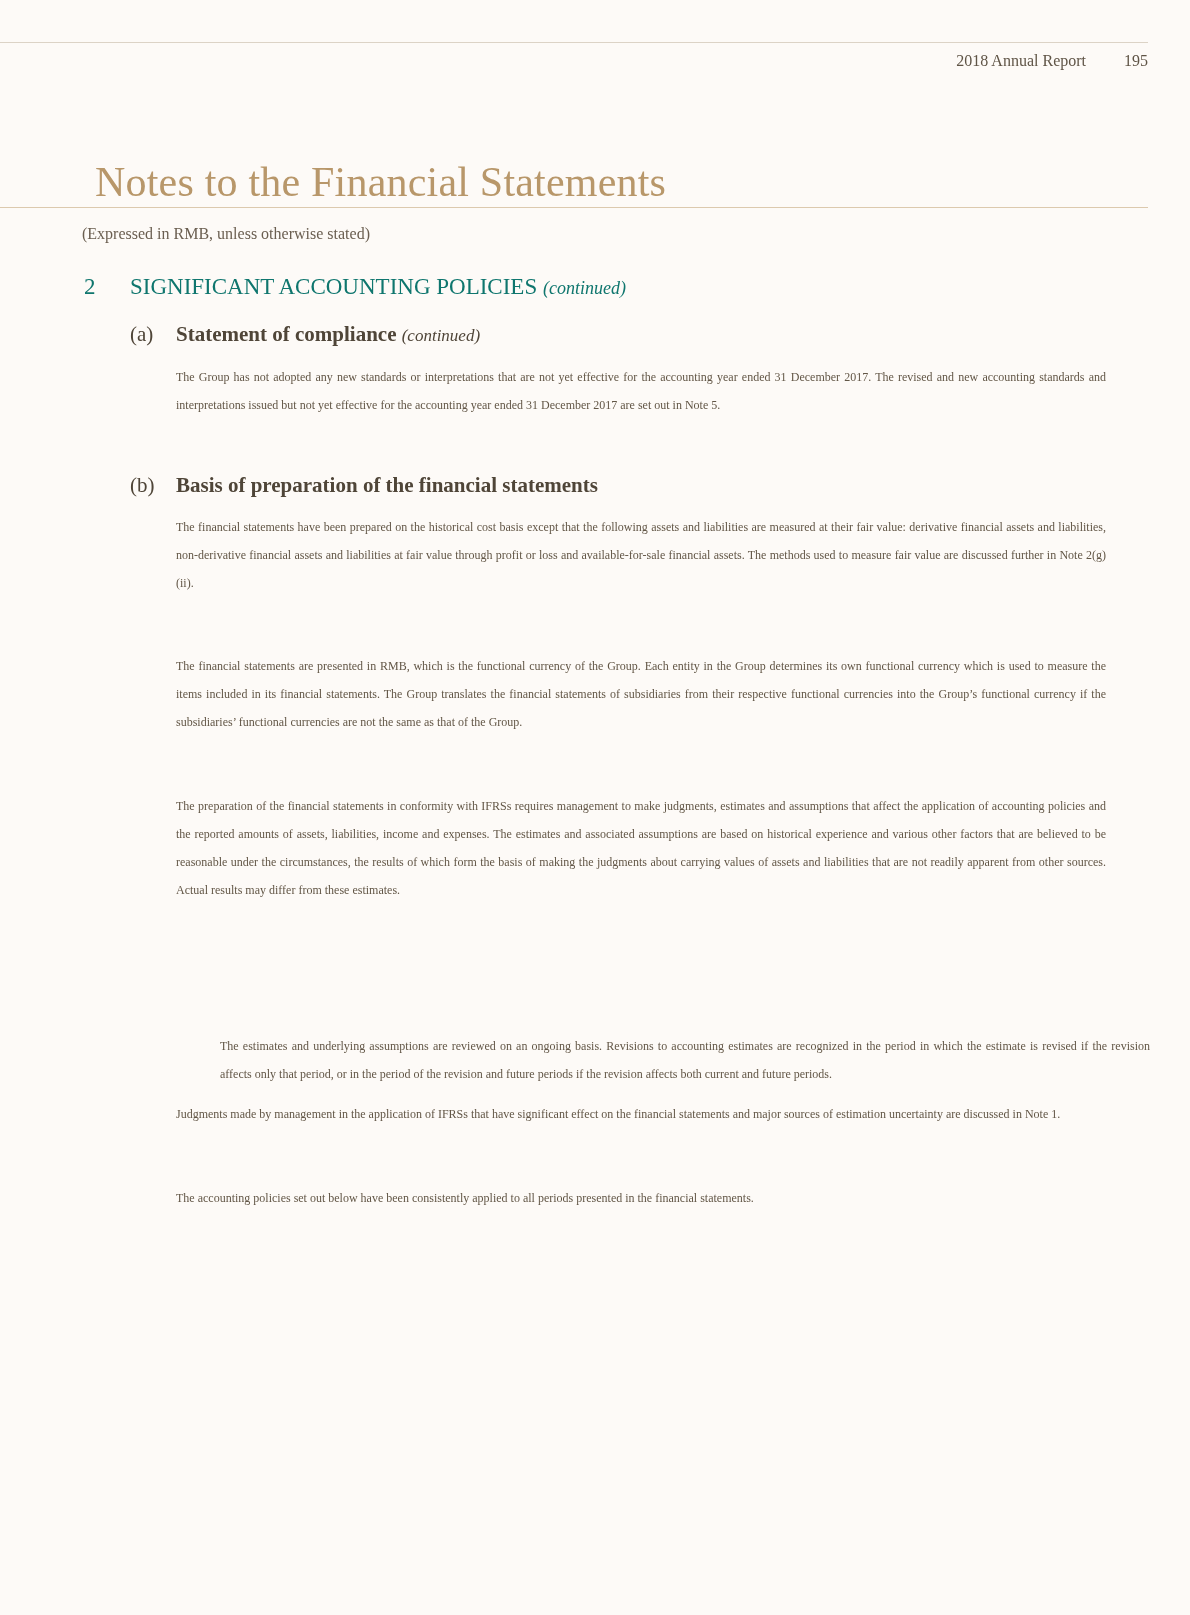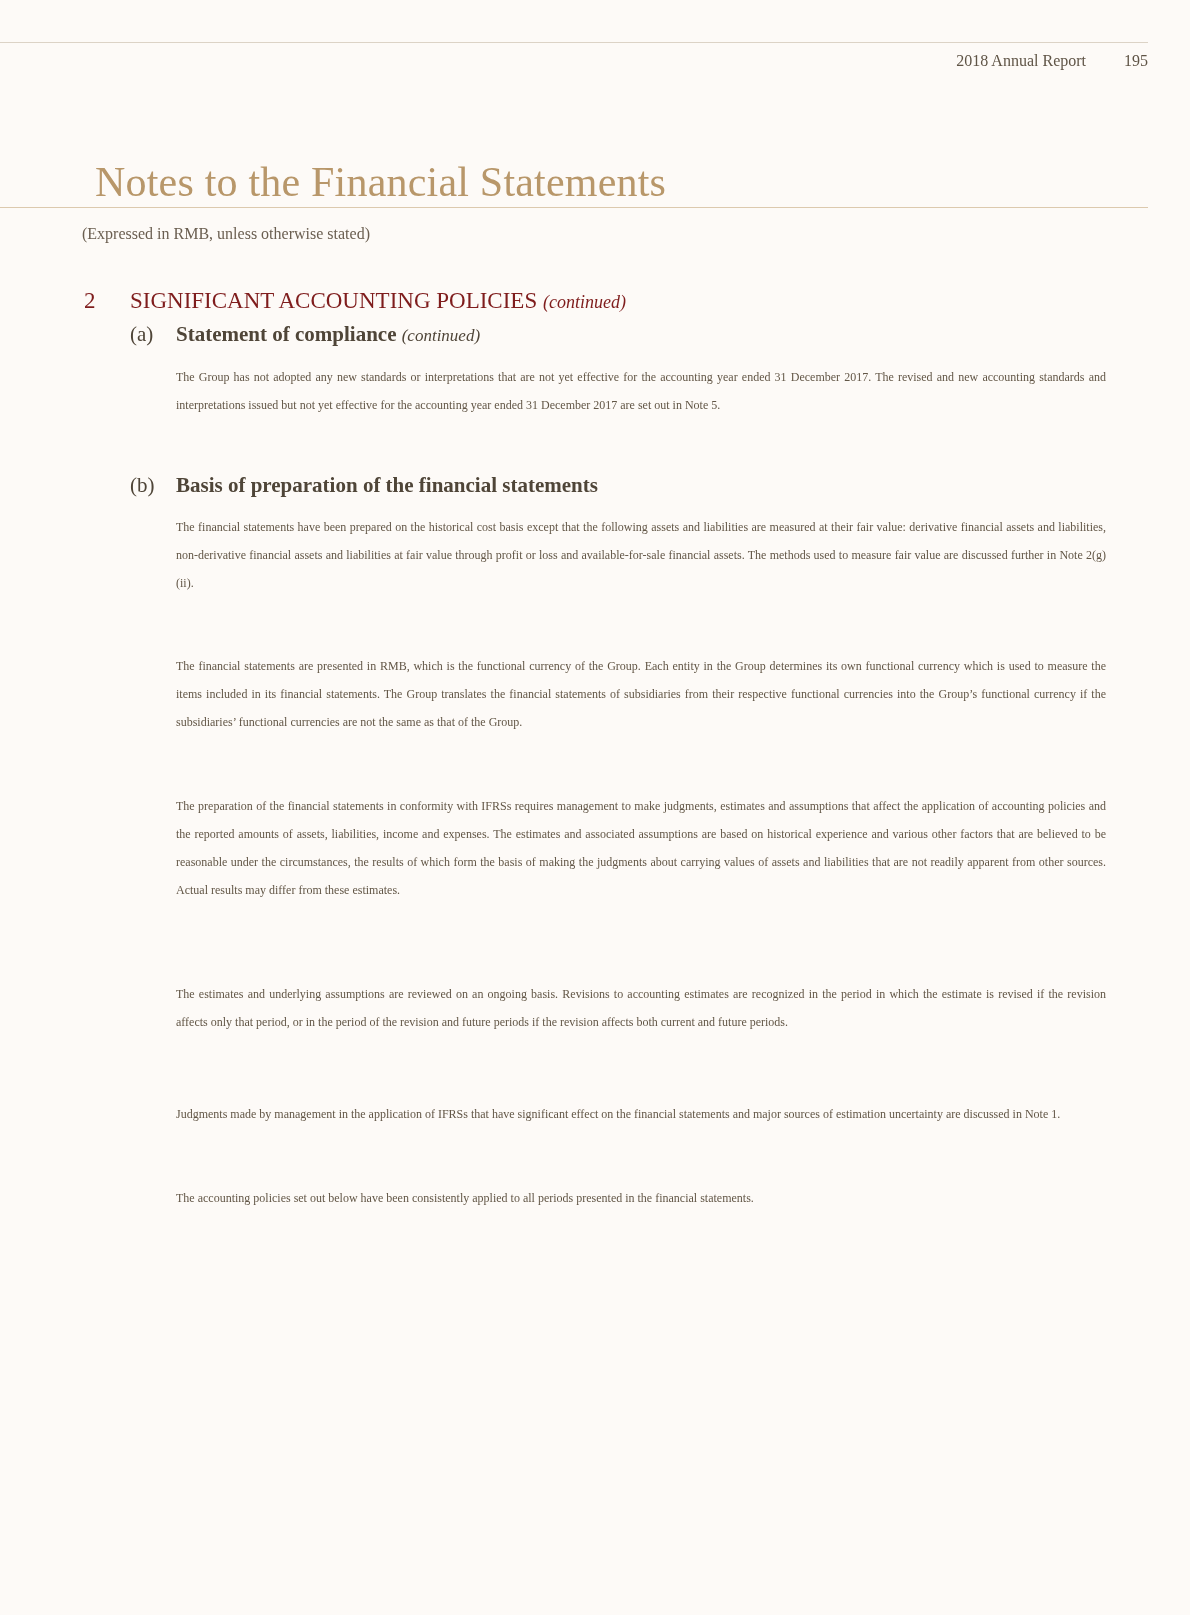"2 SIGNIFICANT ACCOUNTING POLICIES" .section-heading { color: #7f1d1d -> #0f766e; top: 288px -> 274px }
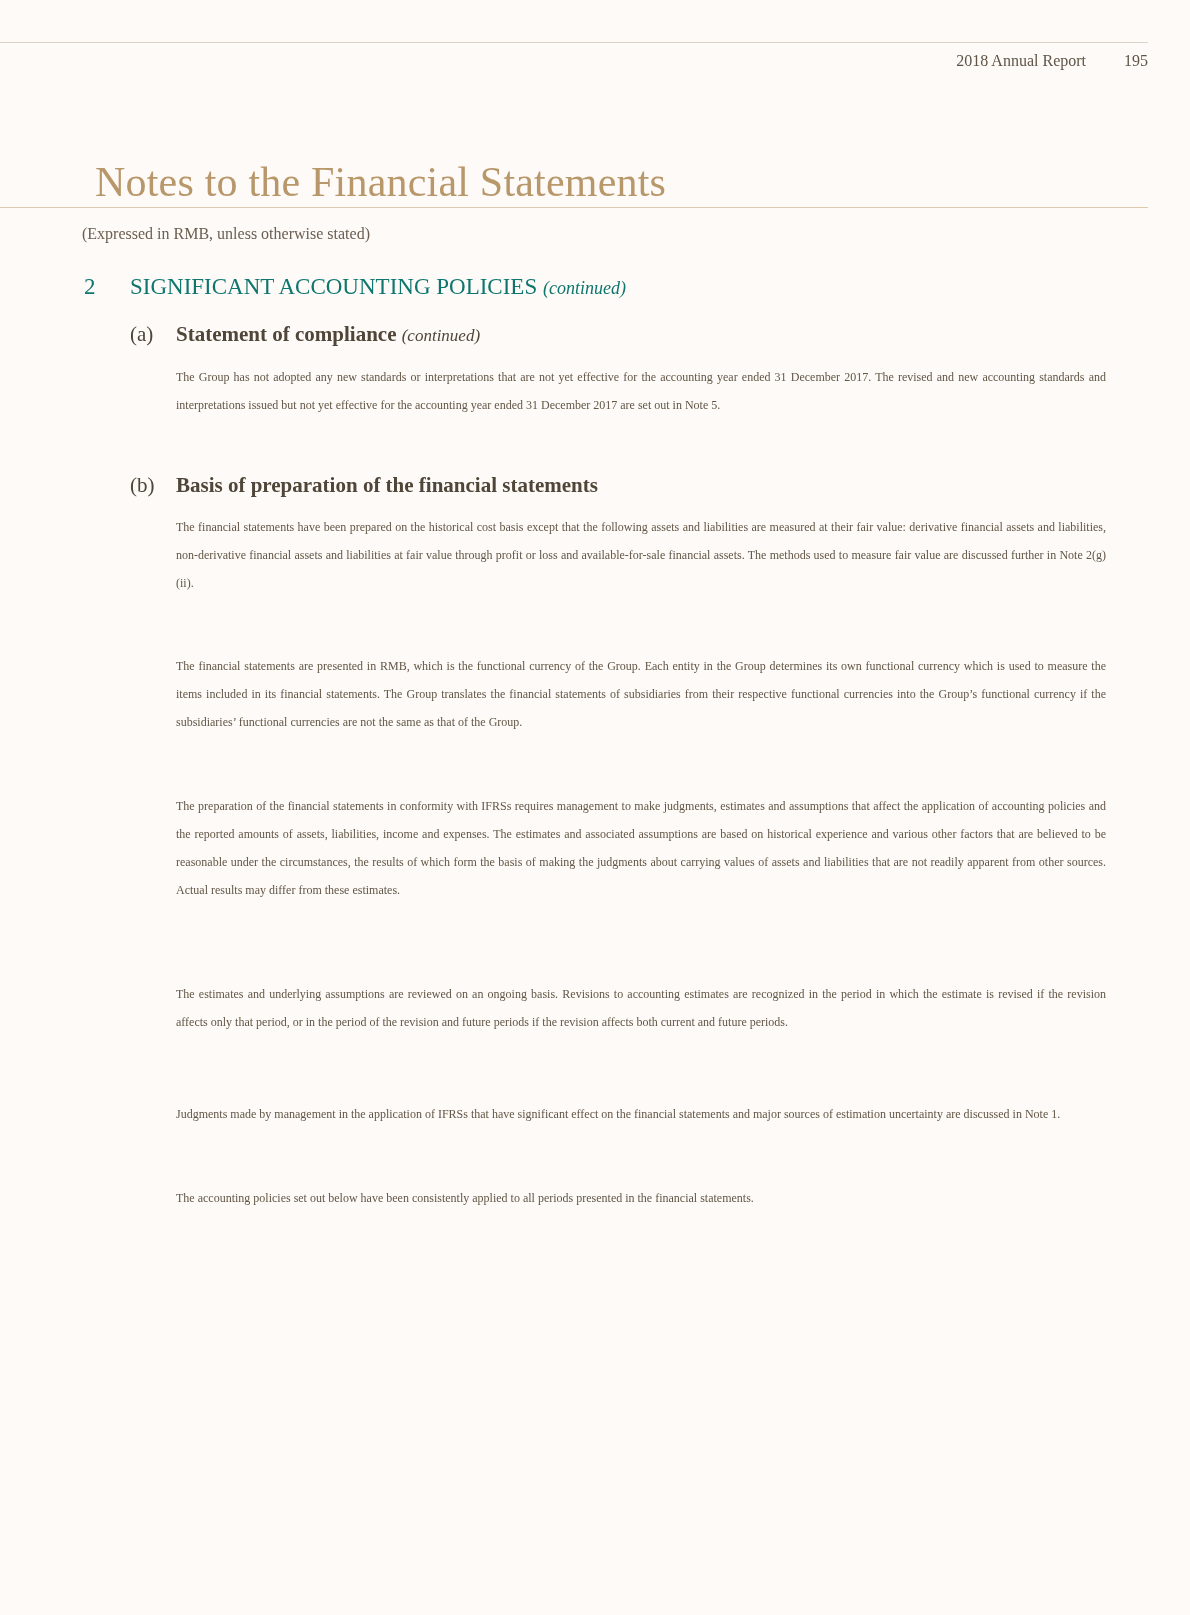"The estimates and underlying assumptions" p.para { margin-left: none -> 44px; top: 980px -> 1032px }
